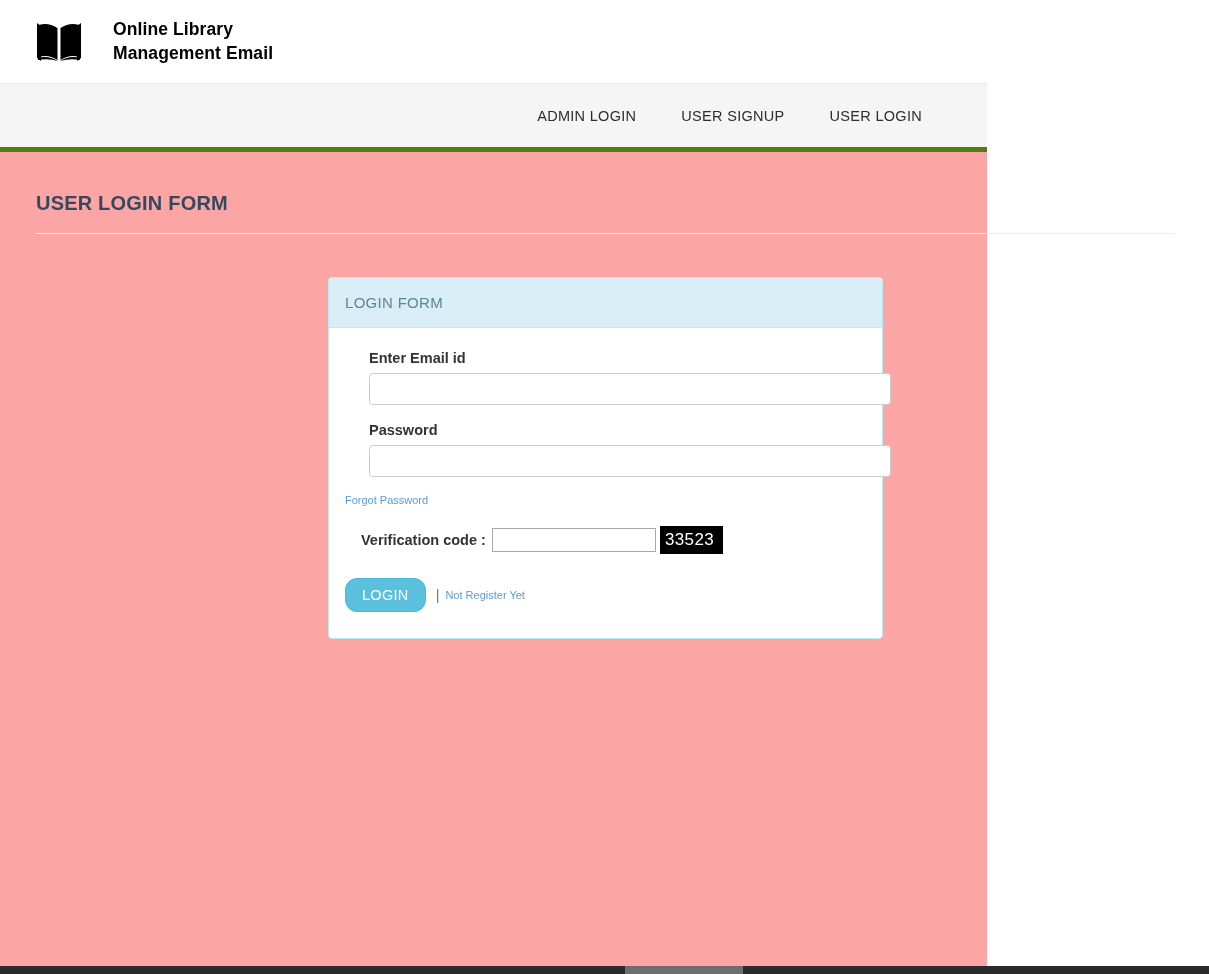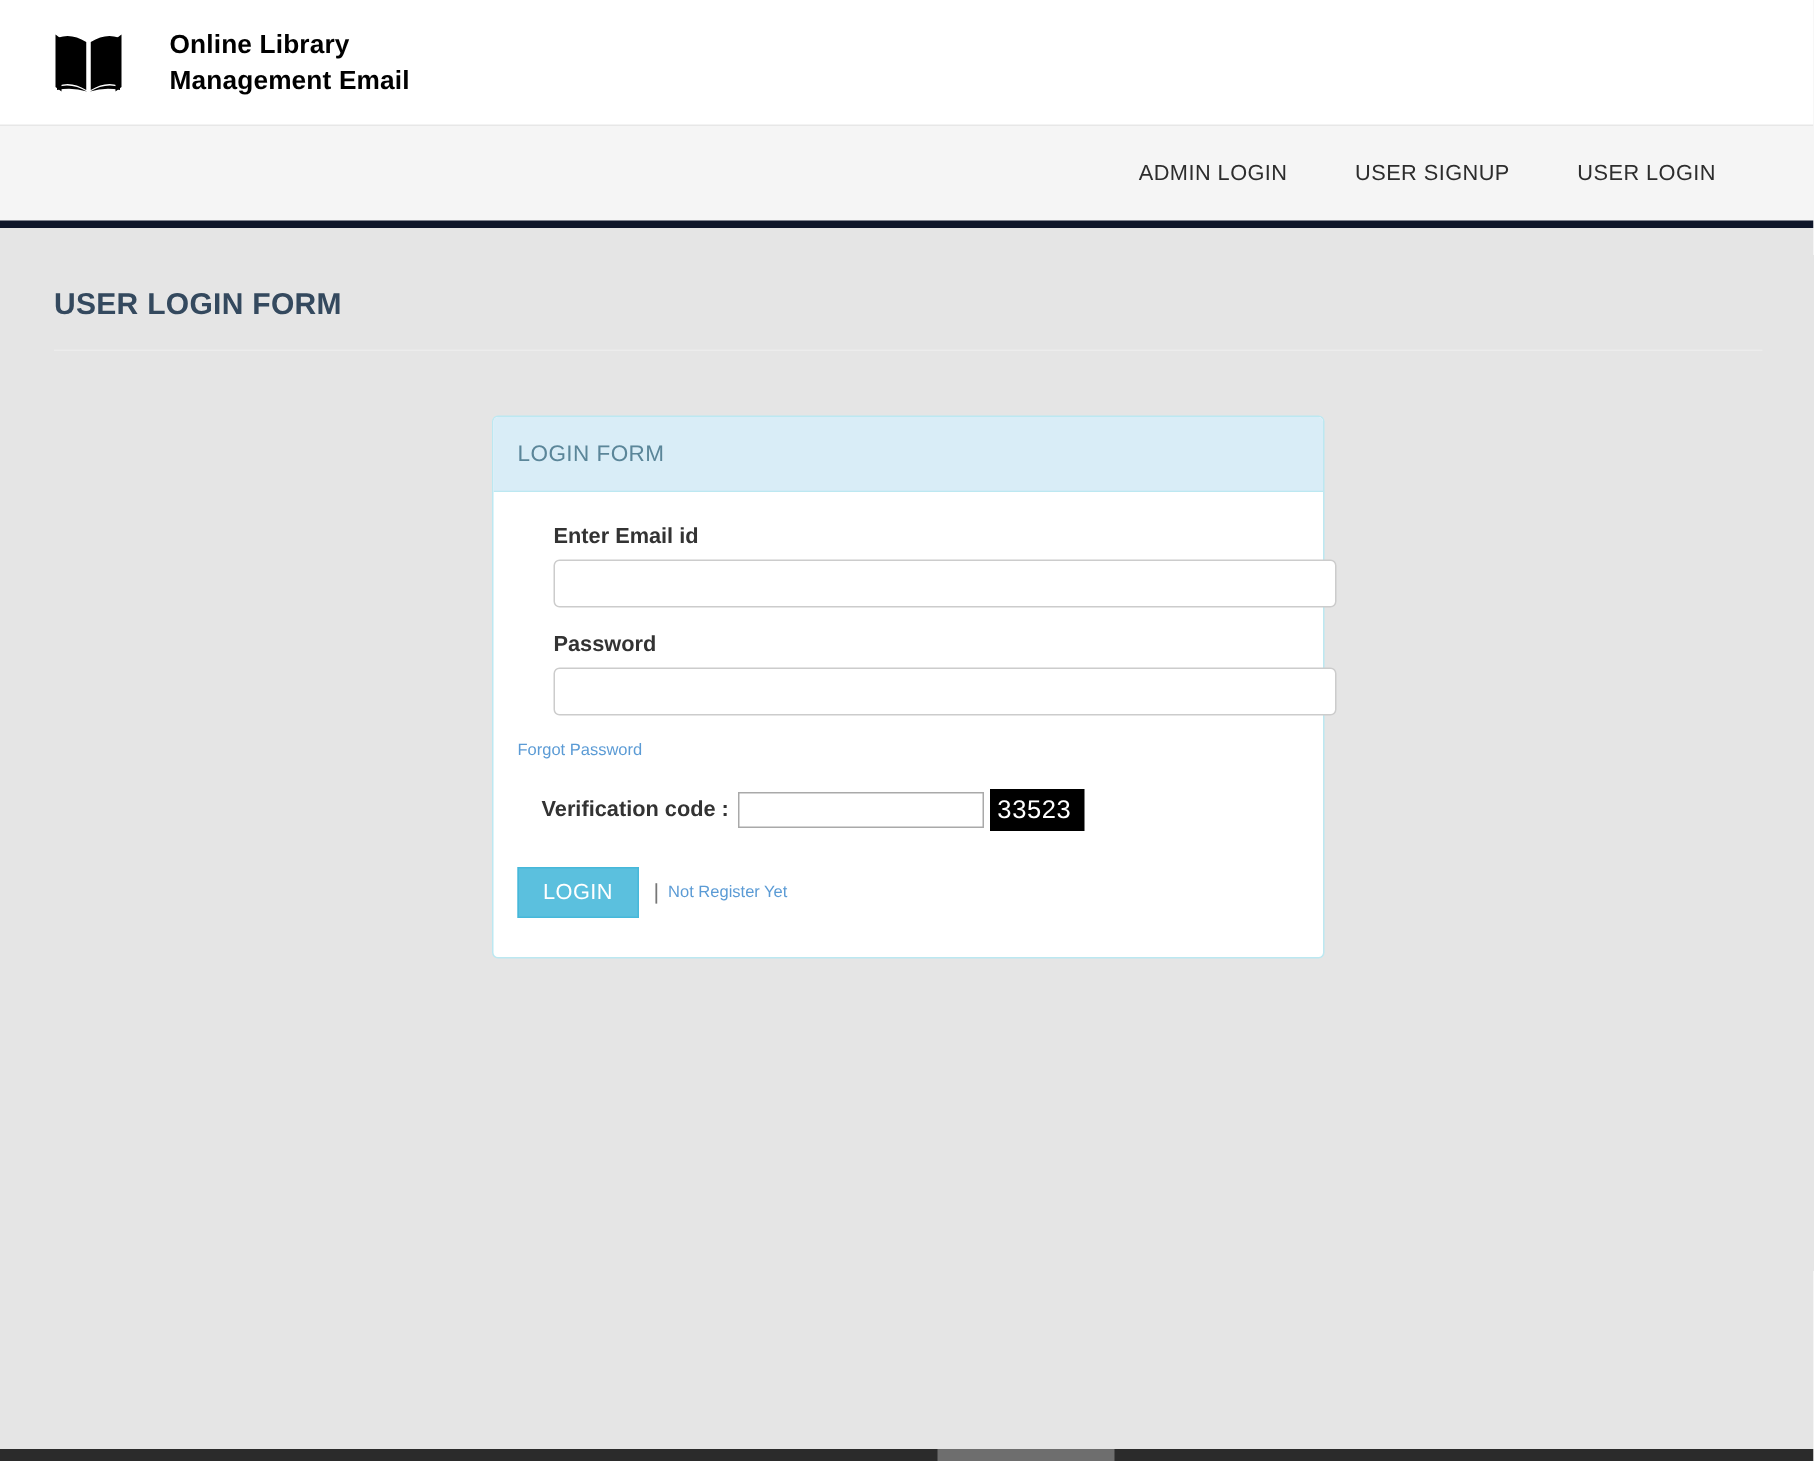"Online Library" .page { background: #e5e5e5 -> #fca5a5; width: 1209px -> 987px }
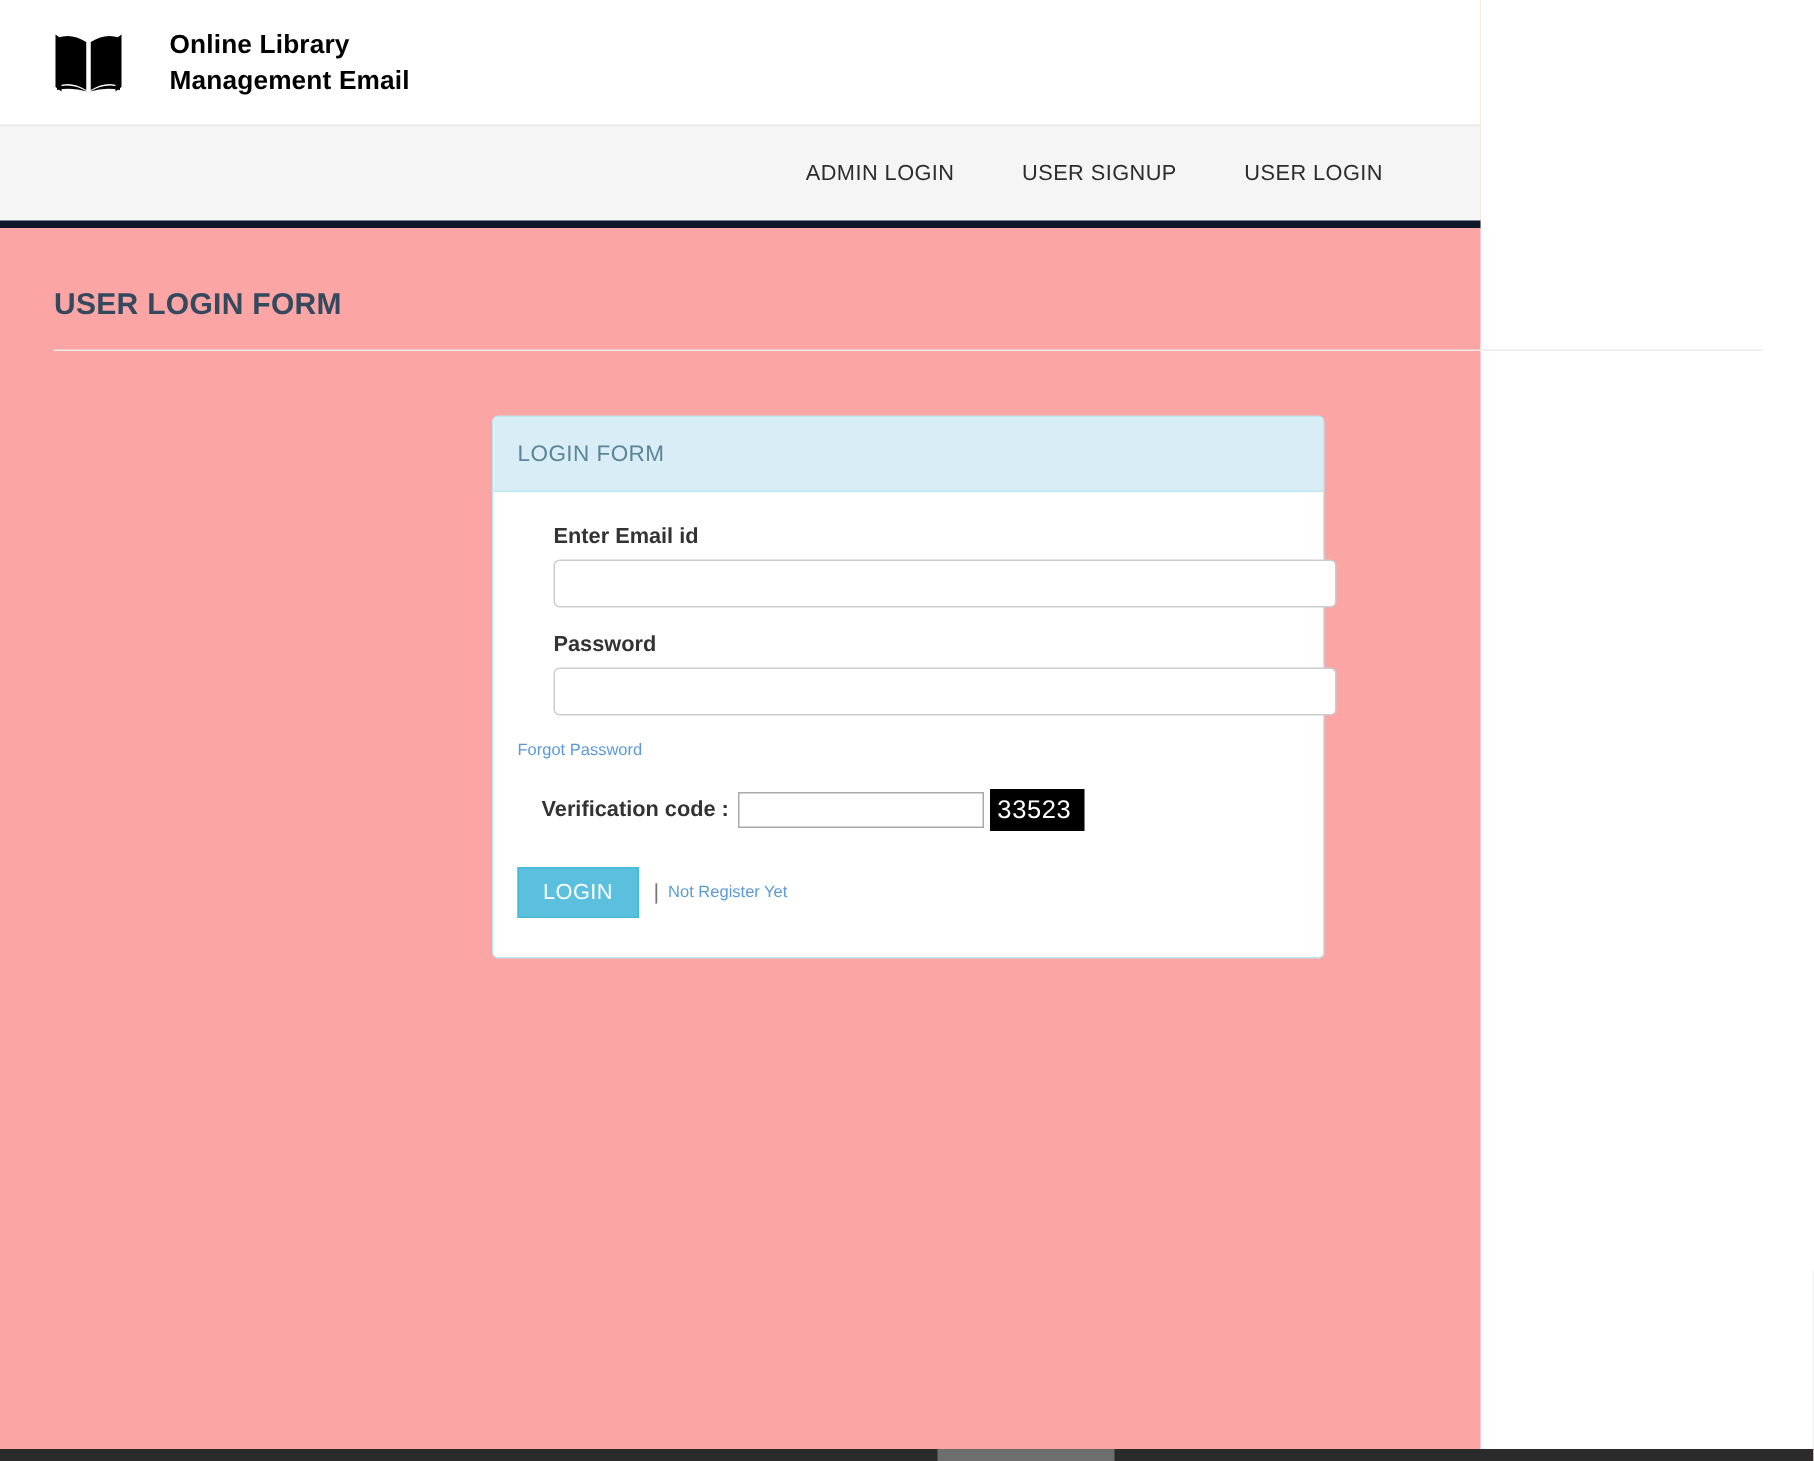"ADMIN LOGIN" .navbar { border-bottom: 5px solid #0f172a -> 5px solid #4d7c0f }
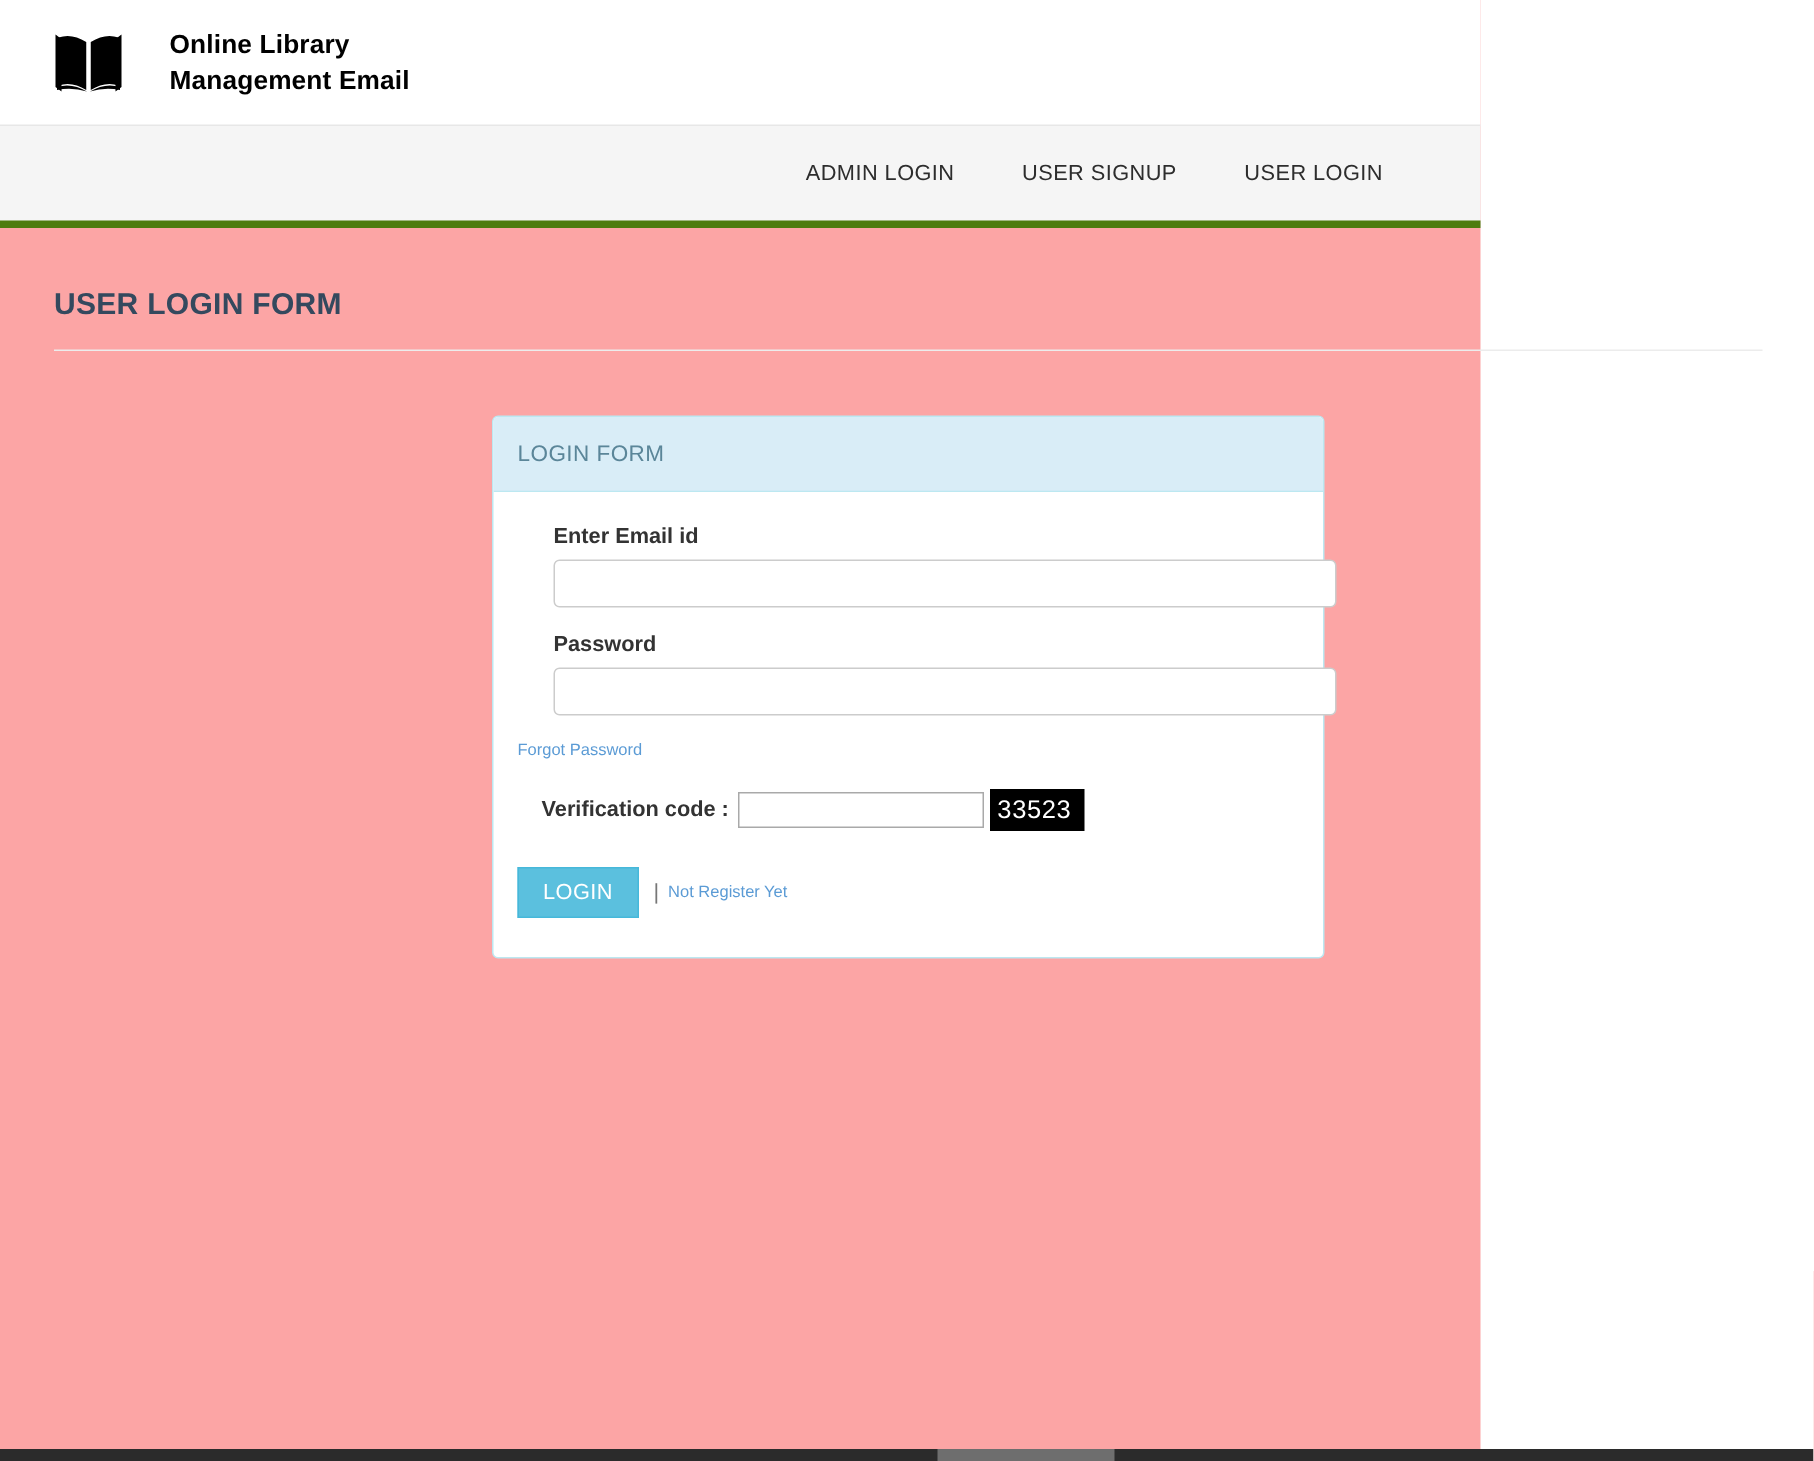"LOGIN" .btn-login { border-radius: 0 -> 12px }
